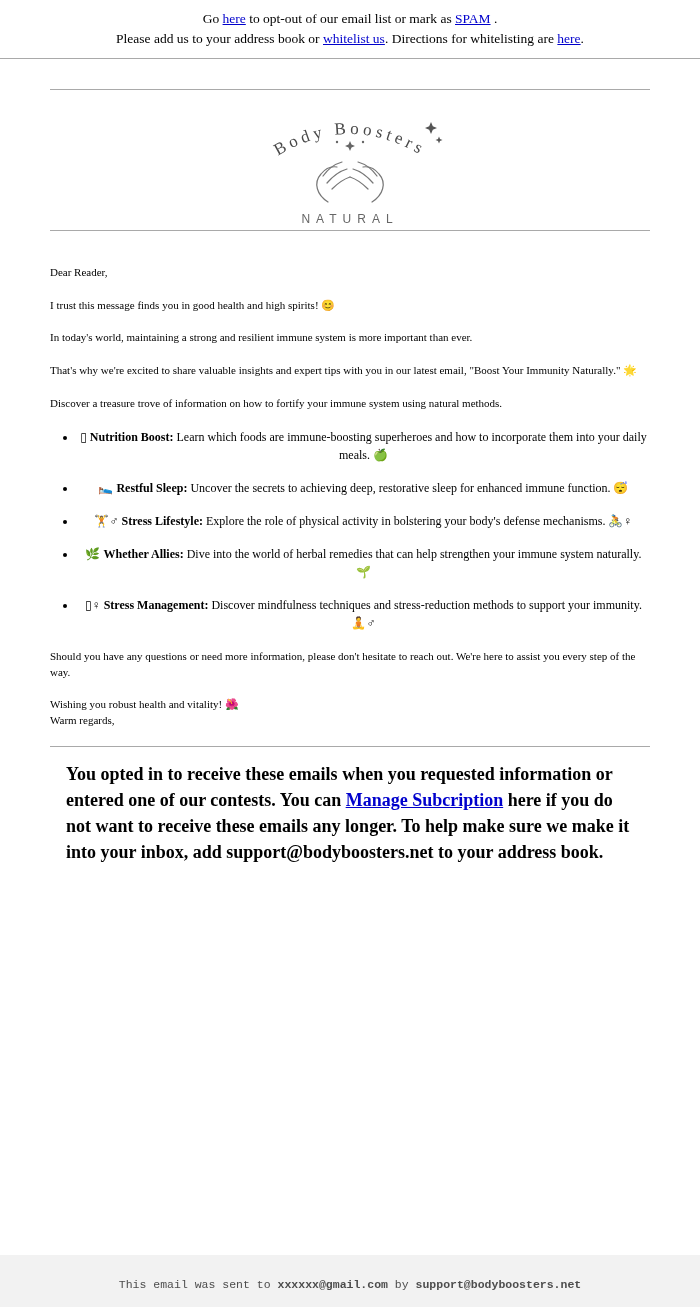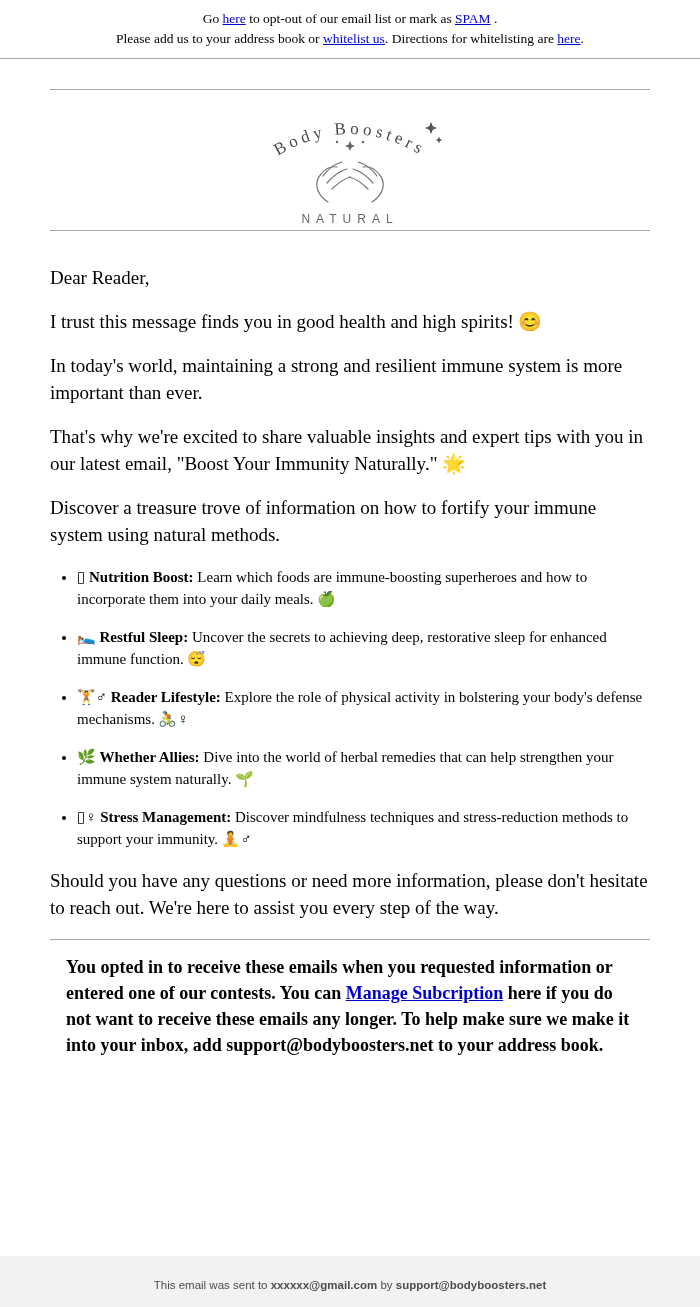"Dear Reader," p.para { font-size: 19px -> 11px }
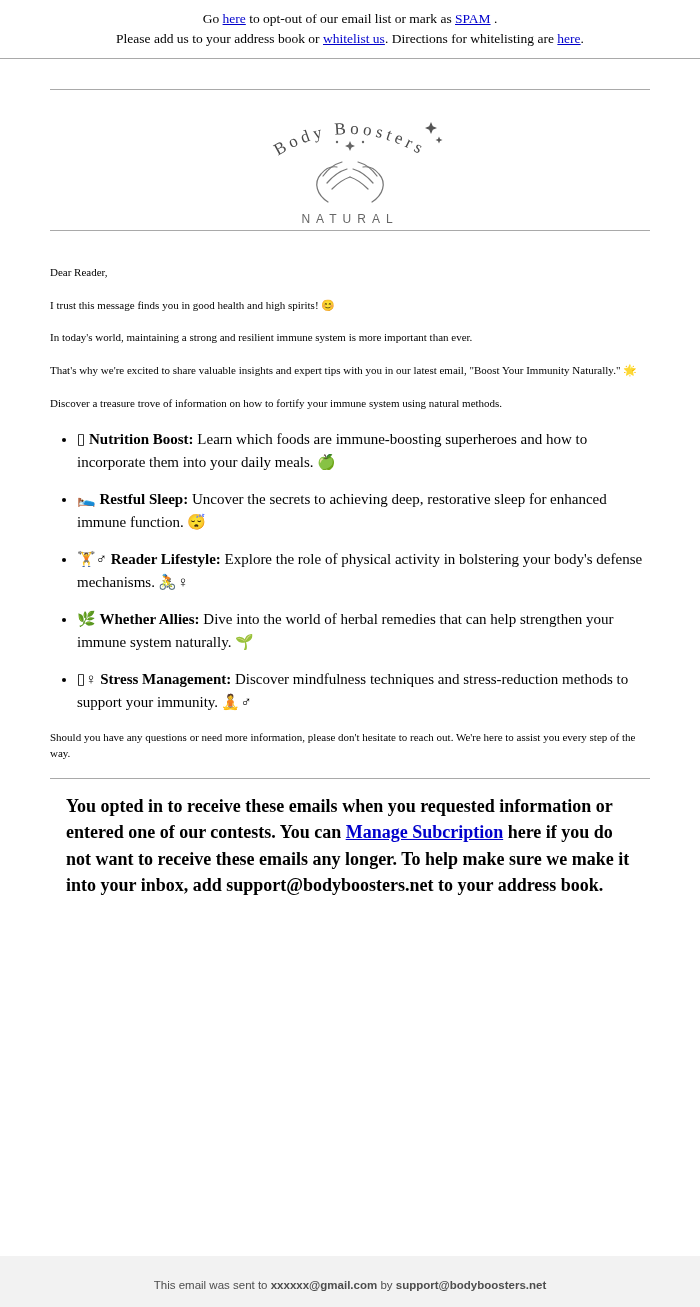"▯ Nutrition Boost: Learn which" ul.peek li { font-size: 15px -> 12px; text-align: none -> center }
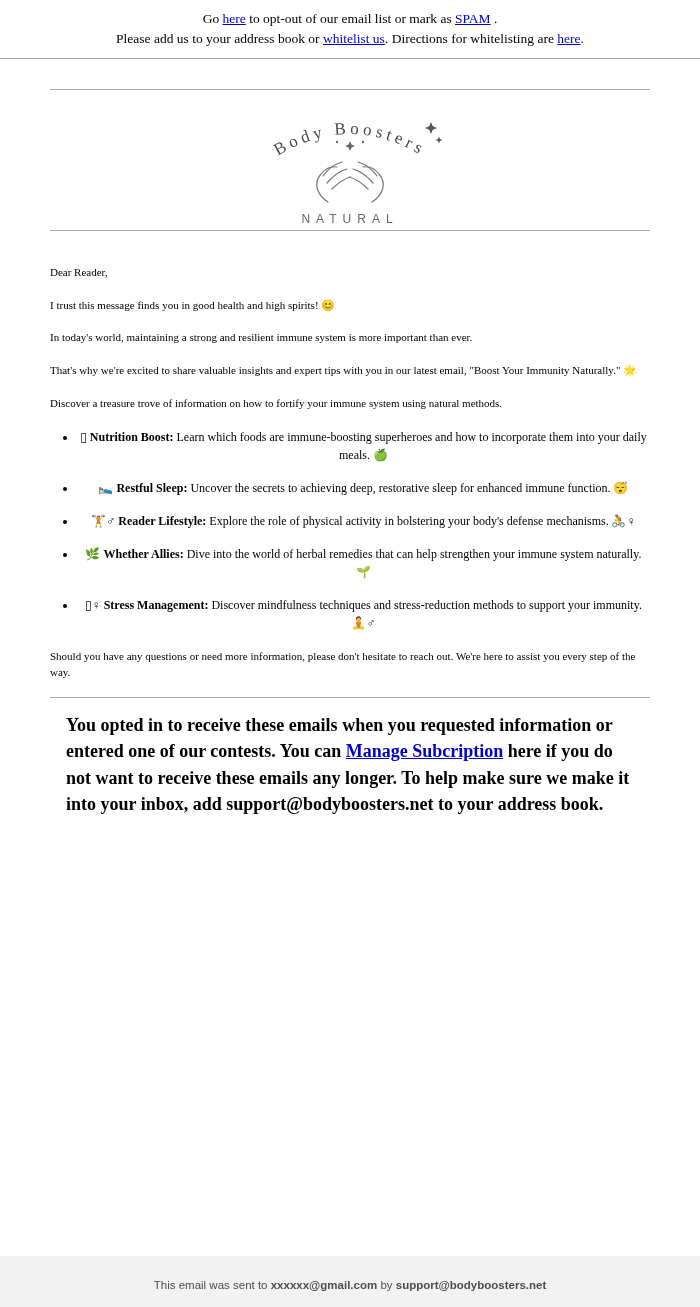"Reader Lifestyle:" span.b { text: Reader -> Stress }
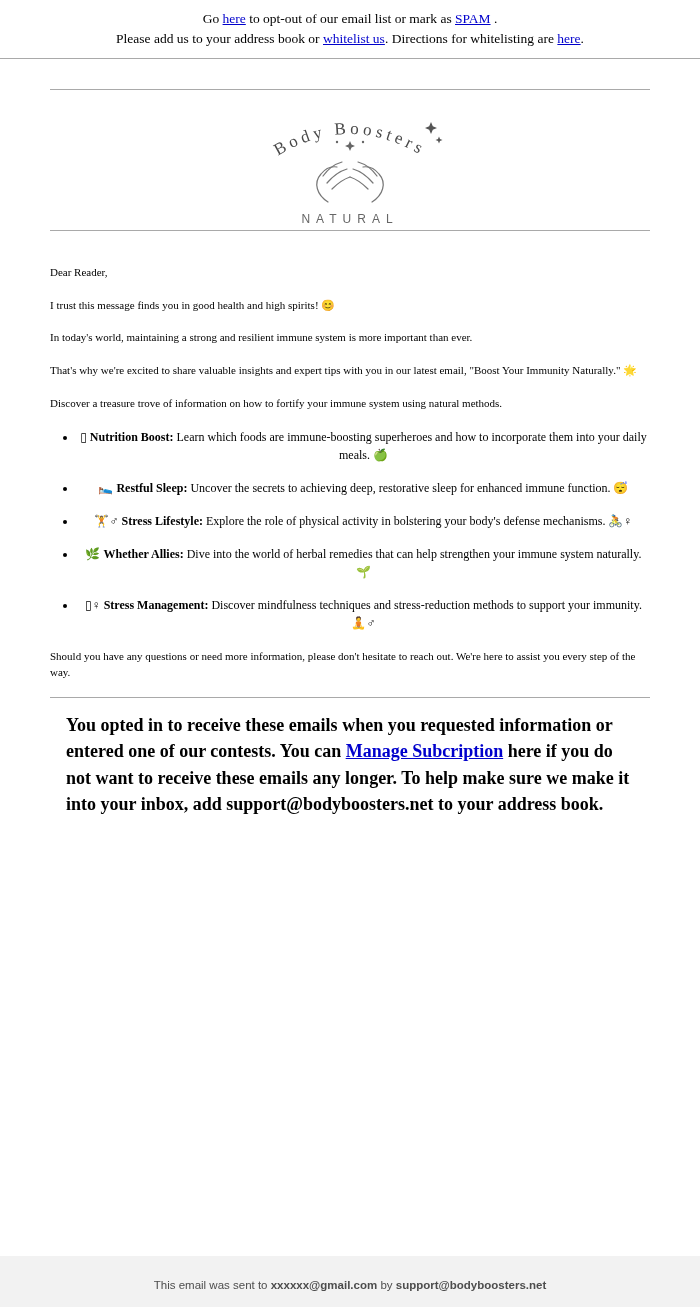"Wishing you robust health and" p.para { html: none -> <p><span>Wishing you robust health and vitality! </span><span>🌺</span><br><span>Warm regards,</span></p> }
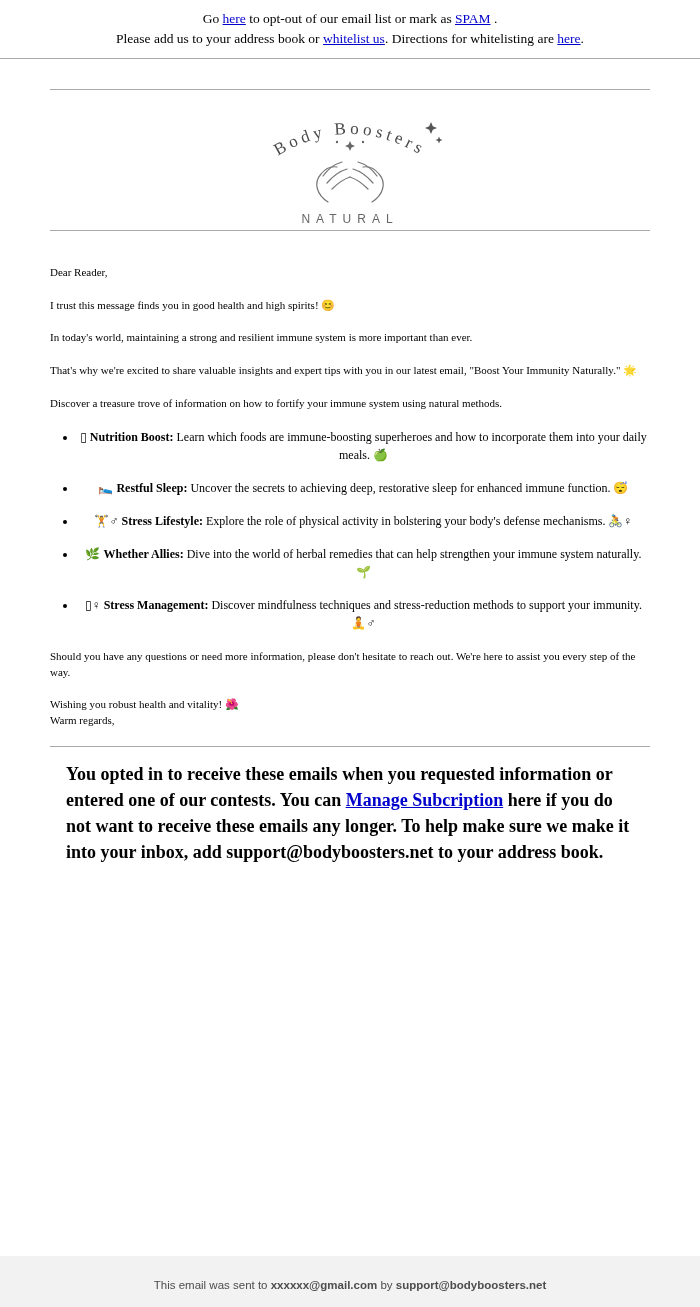"This email was sent to" .bottom-bar p { font-family: none -> Liberation Mono, monospace }
